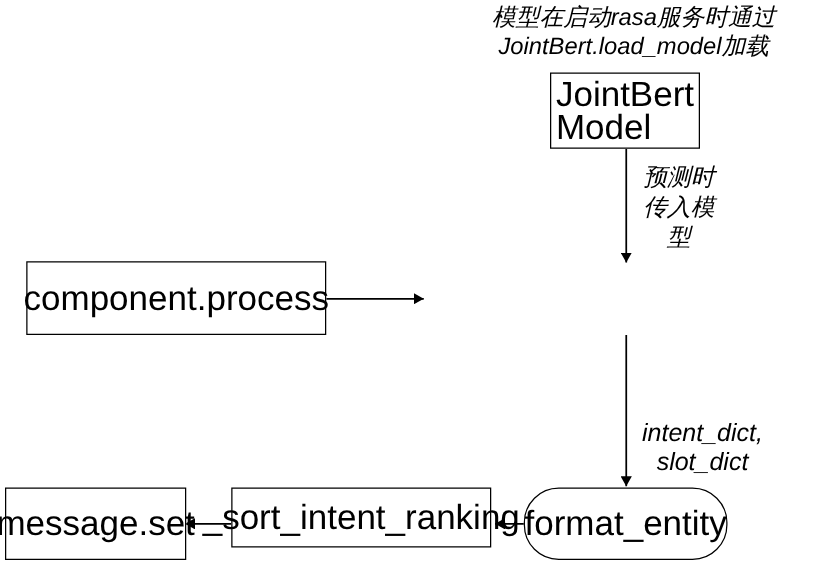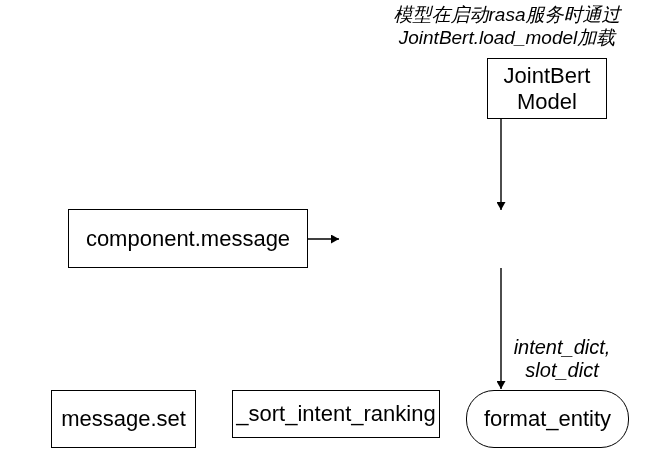"JointBert" .node { font-size: 22px -> 28px; margin-left: 47px -> none; text-align: center -> left }
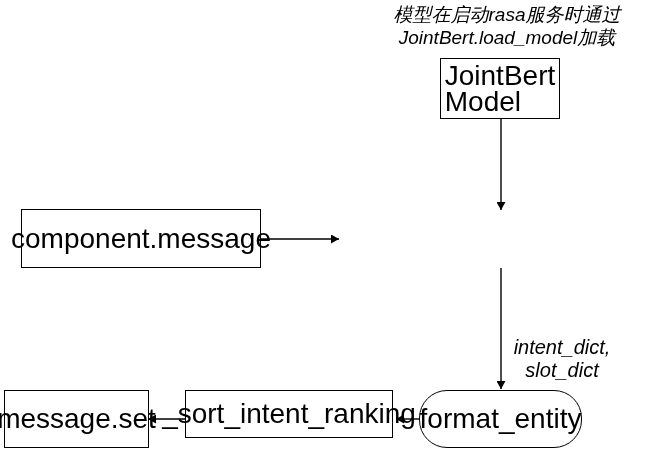"预测时" div.flabel { html: none -> <div>预测时 传入模 型</div> }
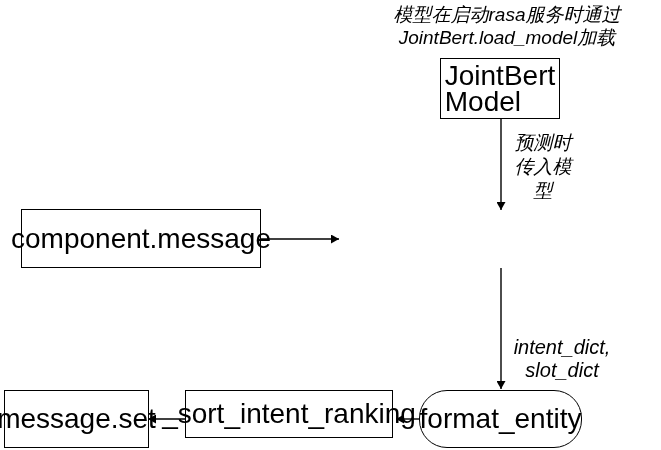"component.message" div.node { text: component.message -> component.process }
